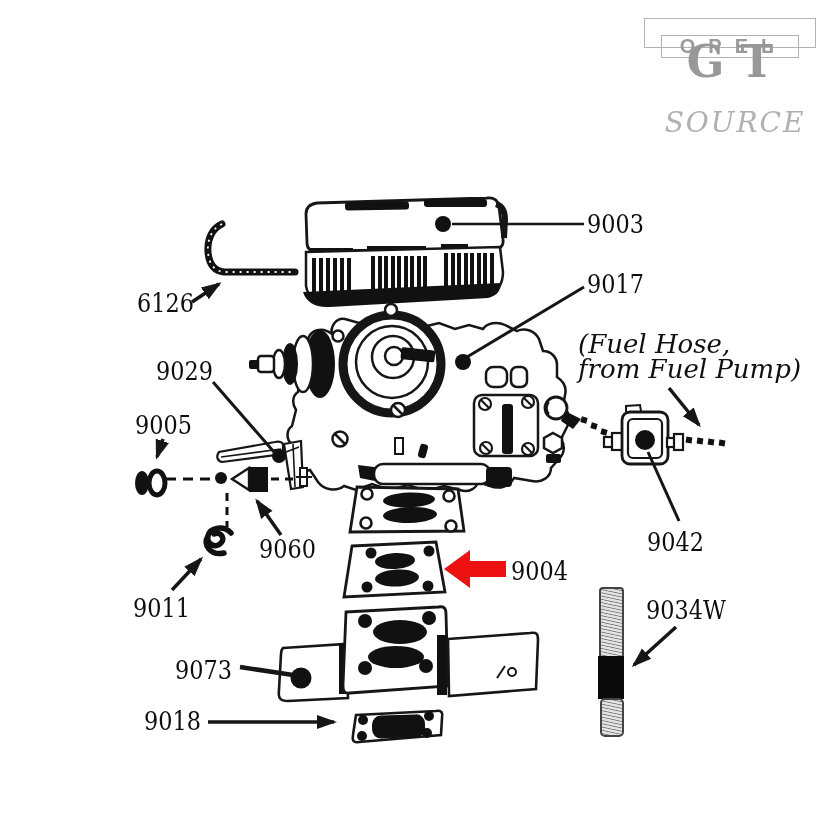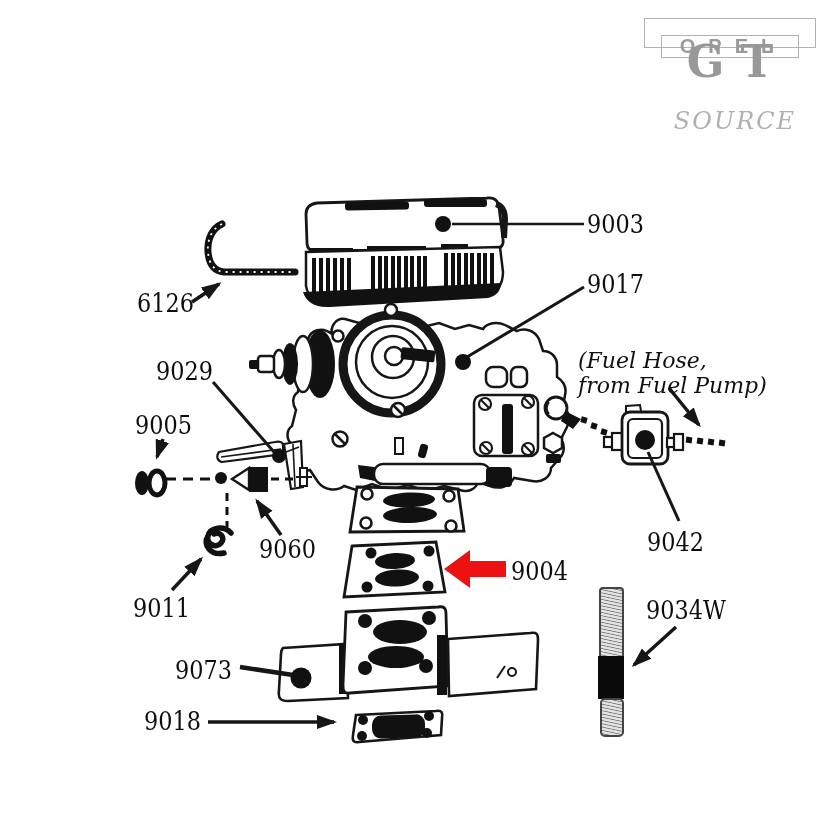"SOURCE" .sourcetext { font-size: 24px -> 28px }
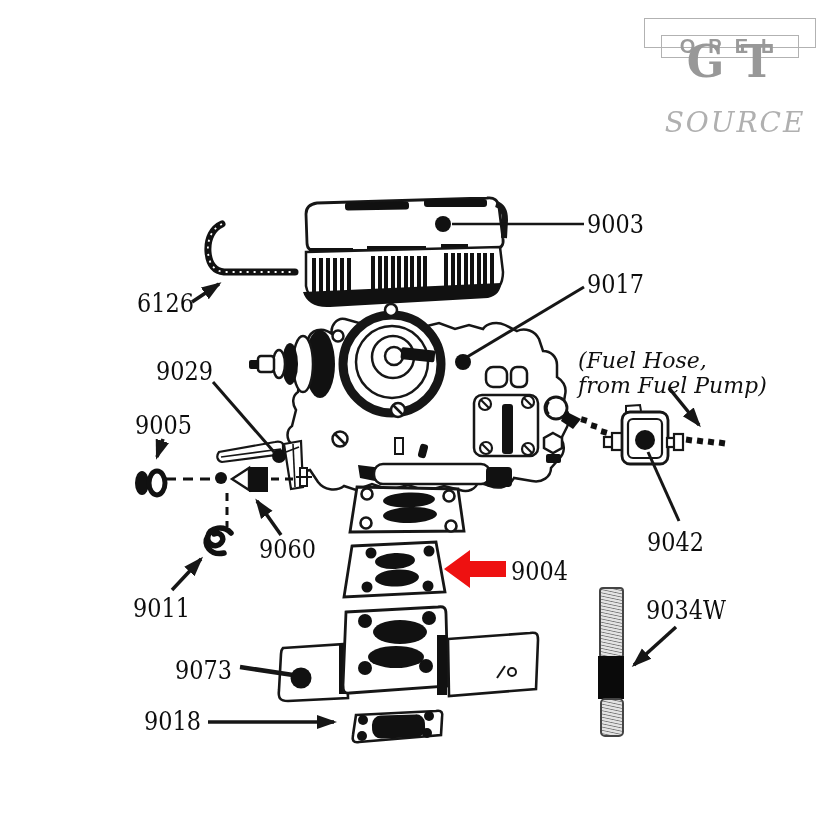"(Fuel Hose," .note { font-size: 22px -> 26px; margin-top: 16px -> none }
